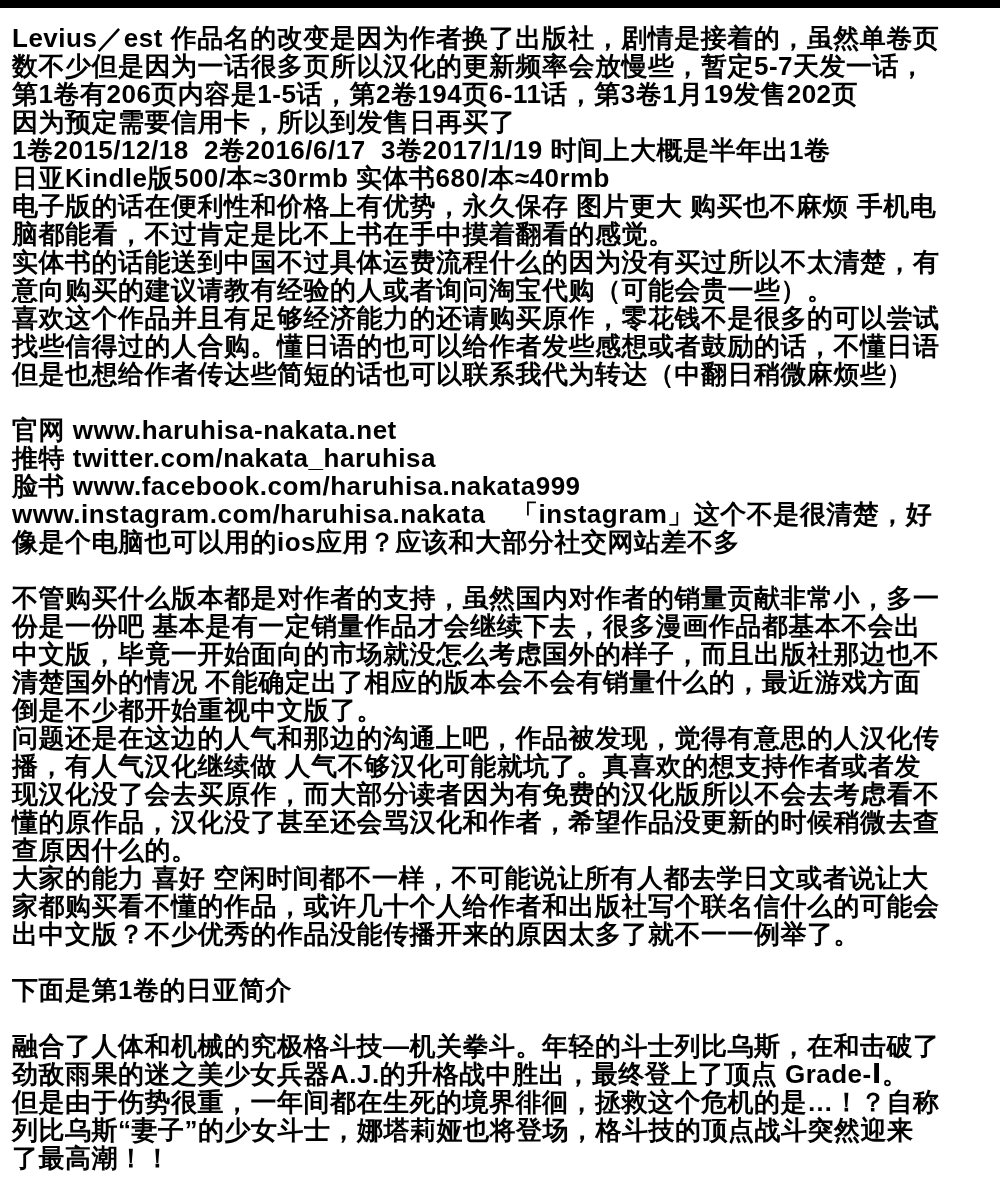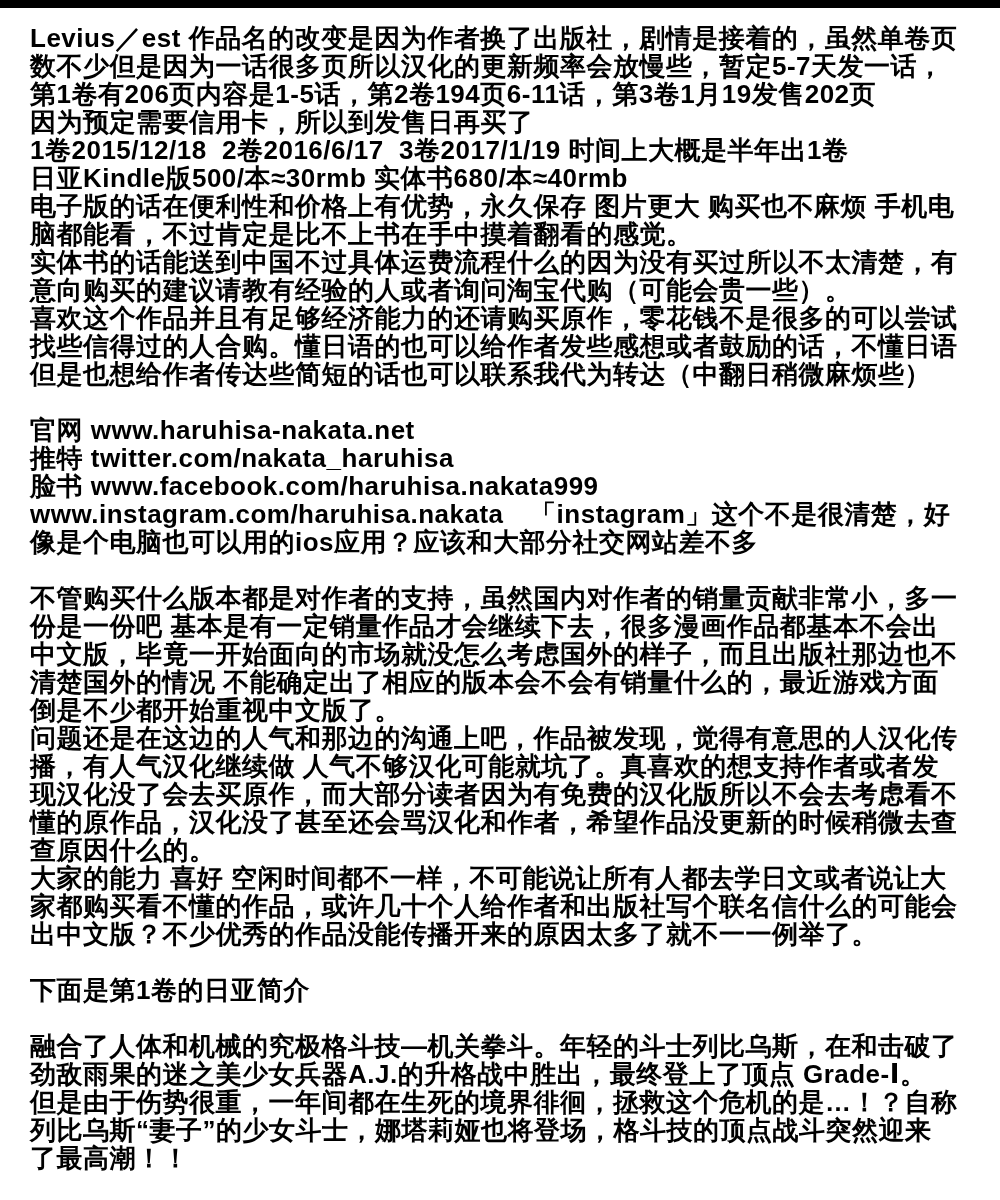"Levius／est 作品名的改变是因为作者换了出版社，剧情是接着的，虽然单卷页" main.doc { padding: 16px 12px 0 30px -> 16px 12px 0 12px }
